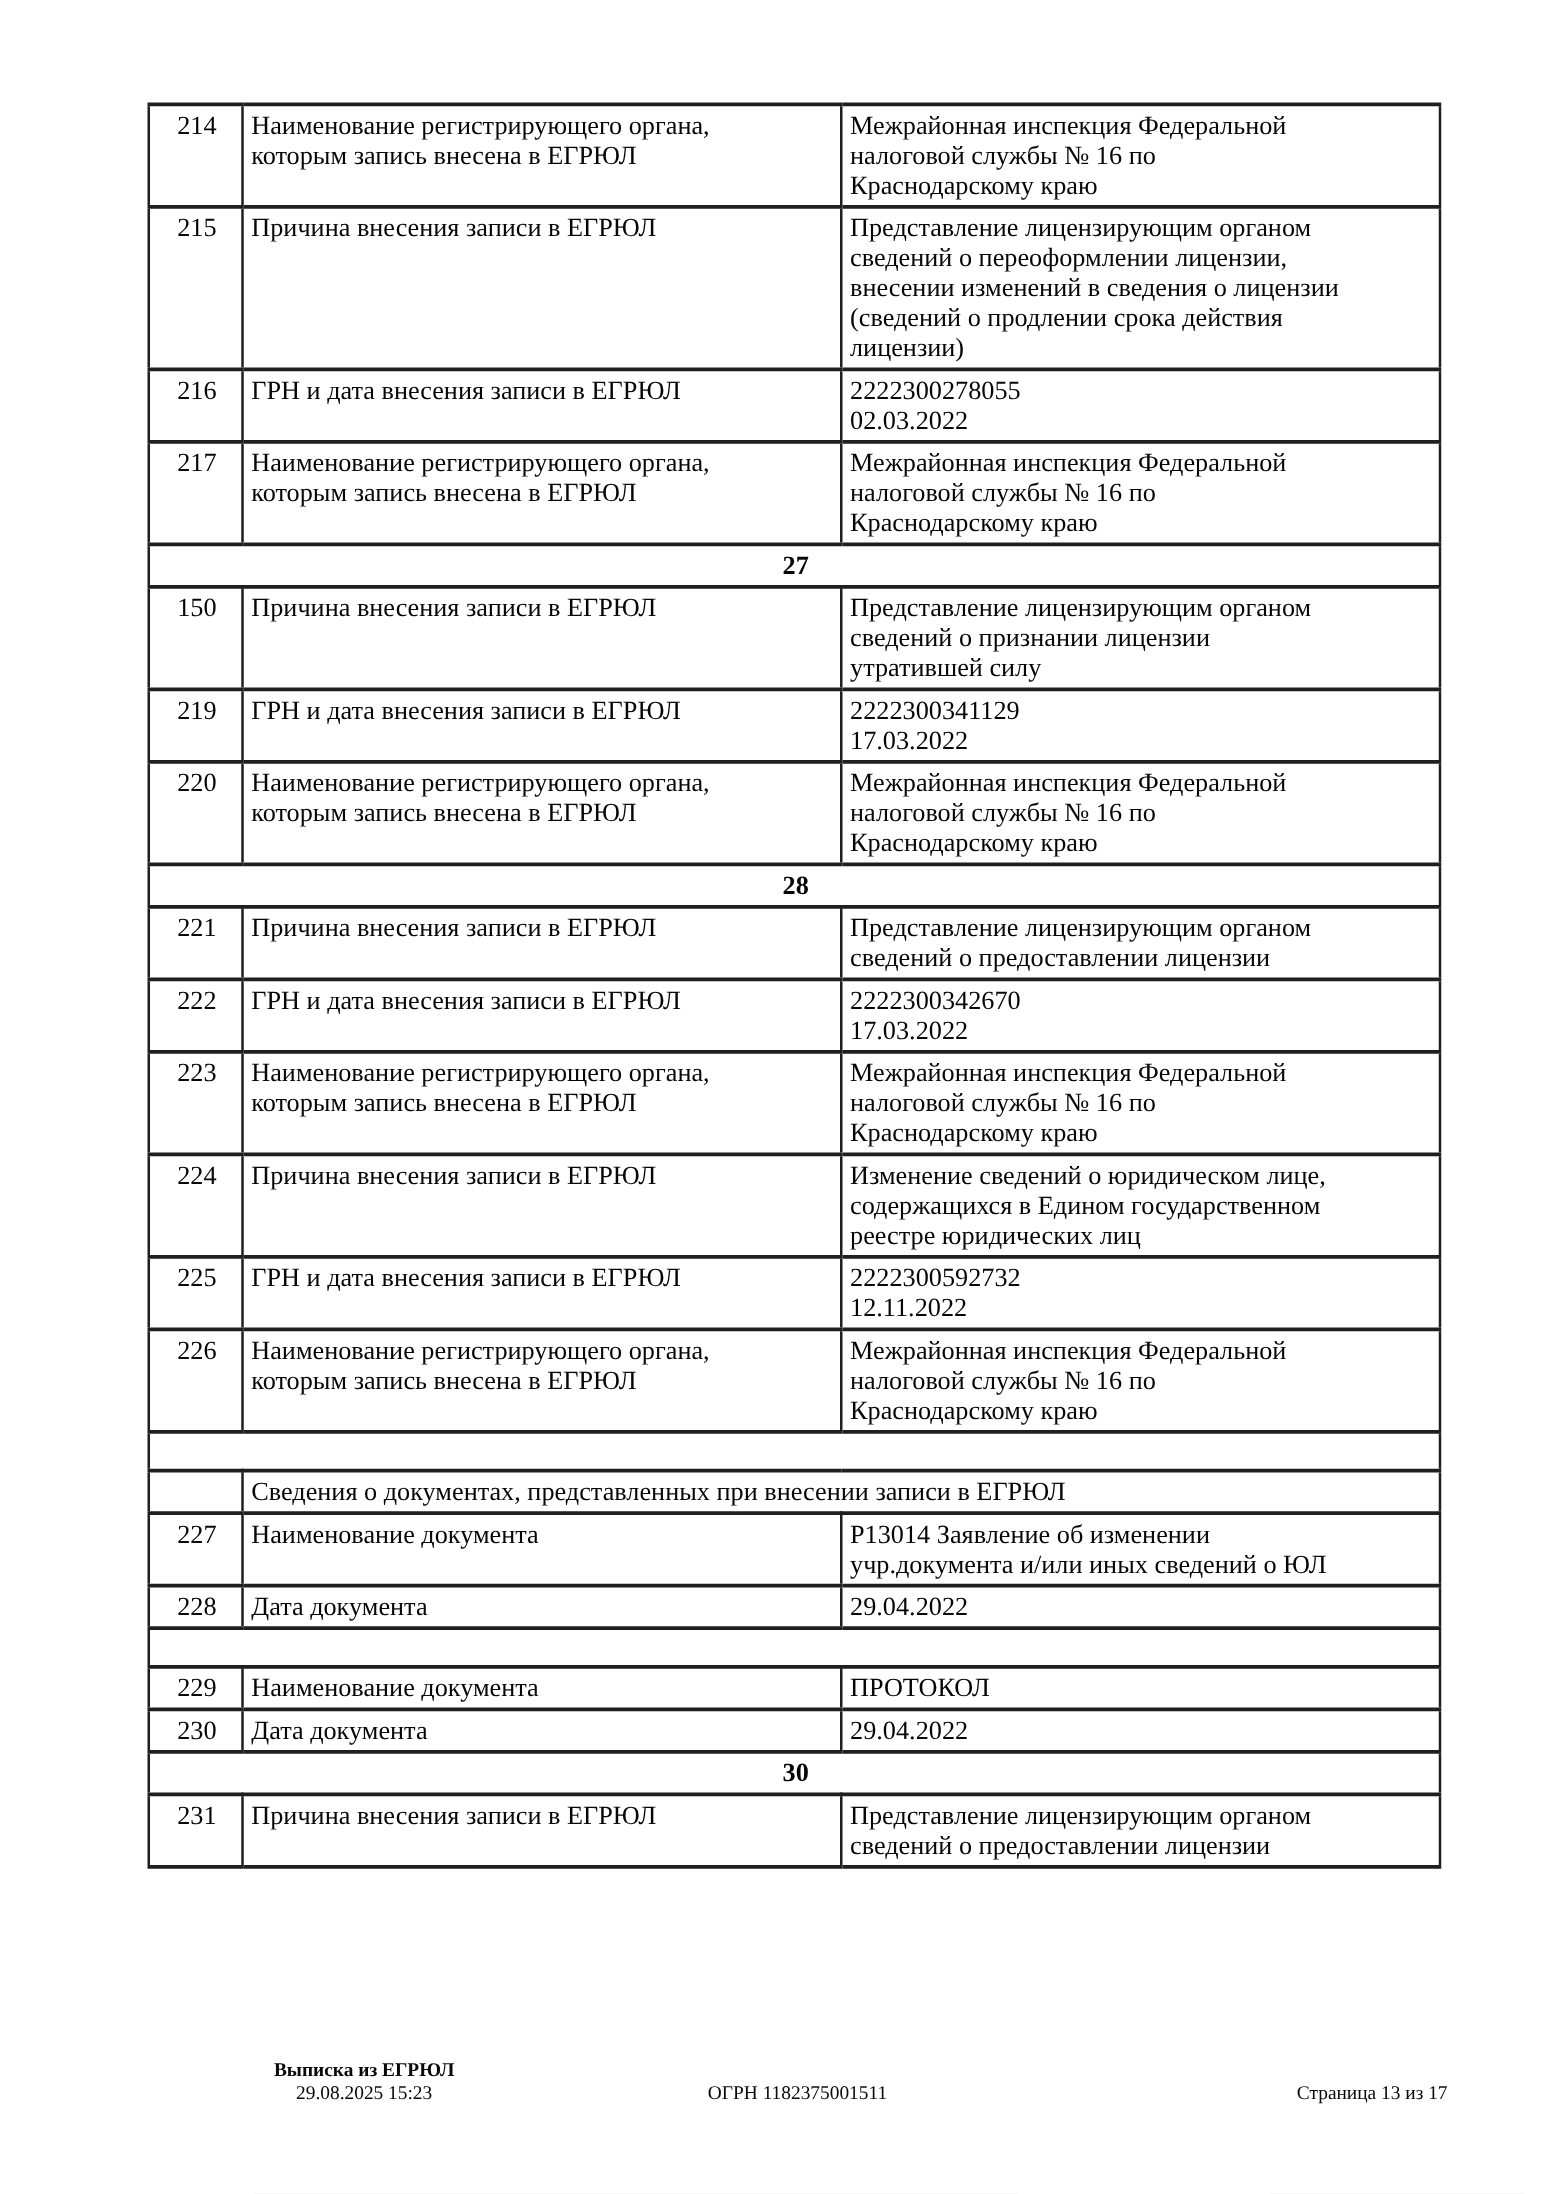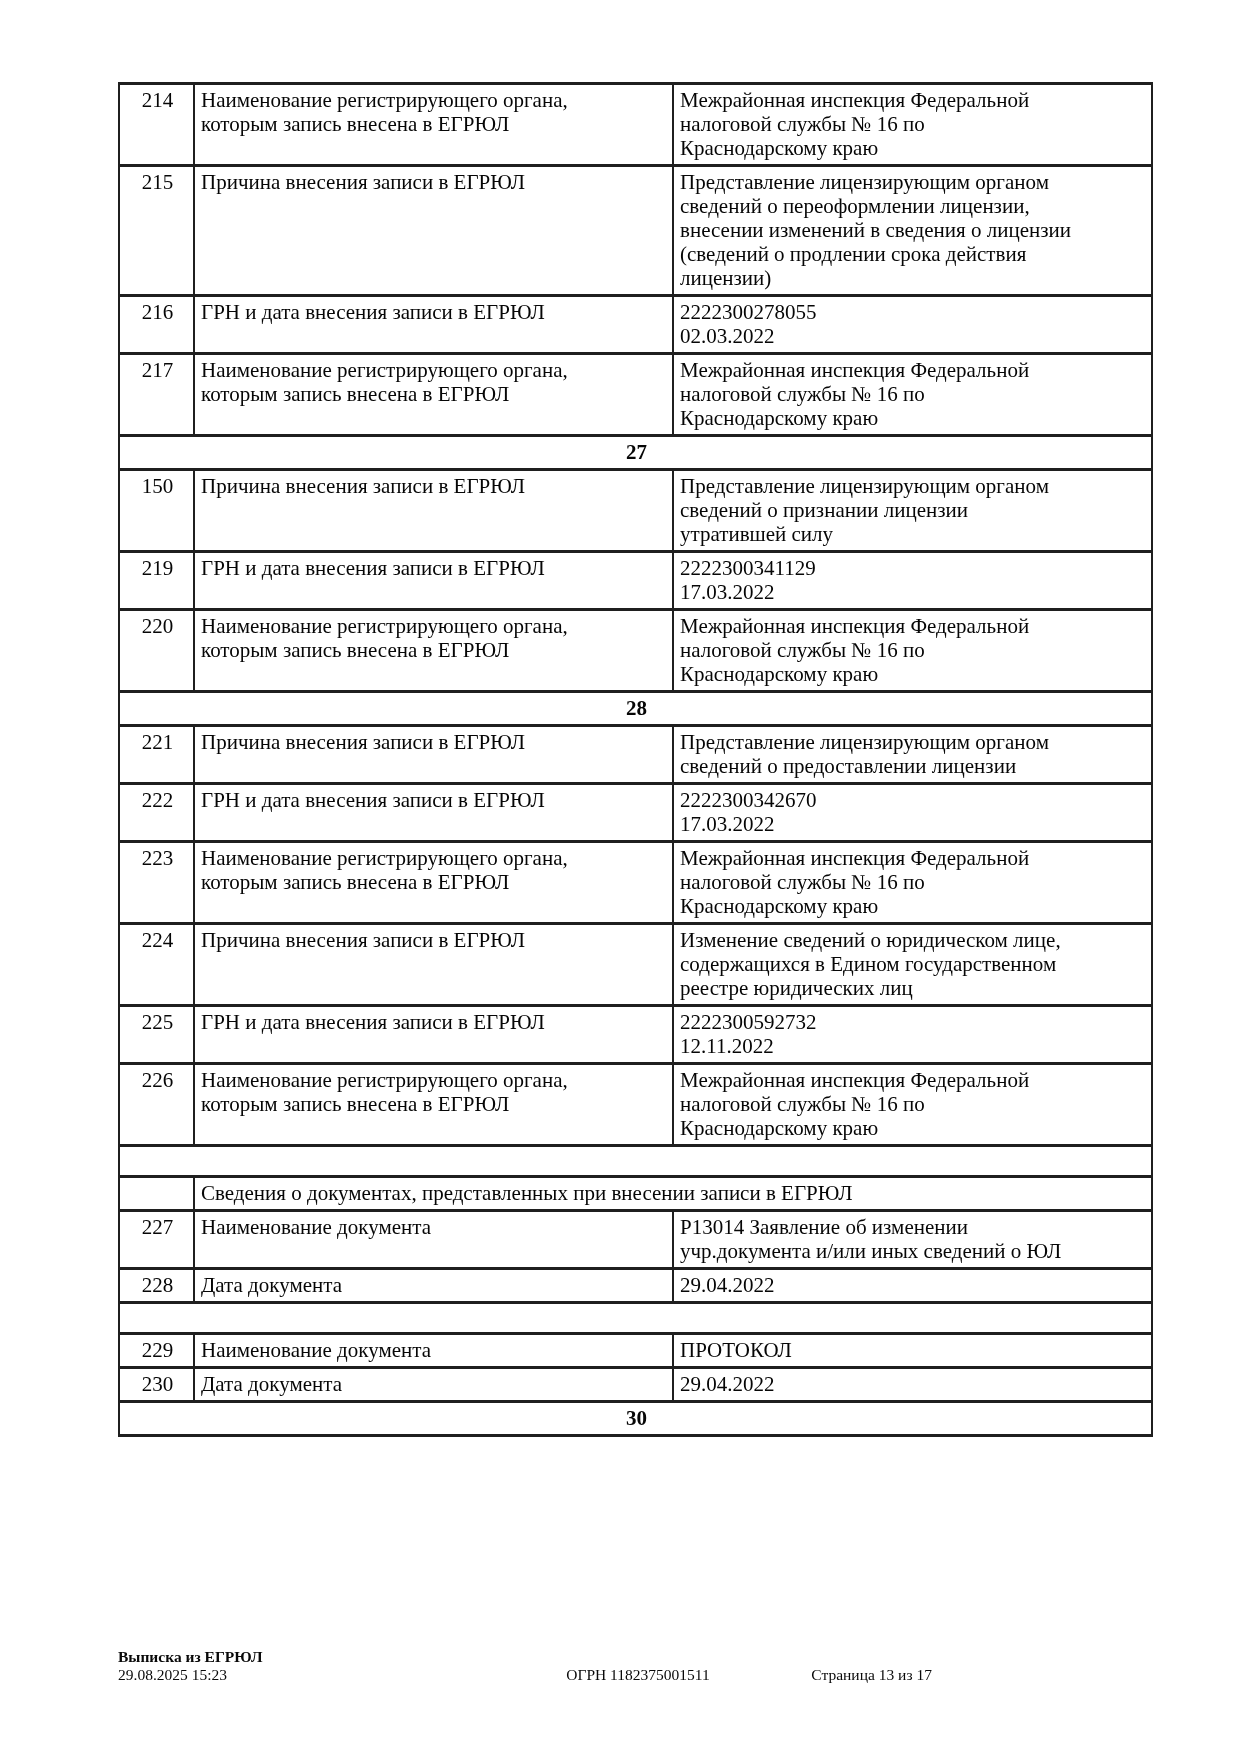"231" tr { html: none -> <tr> <td>231</td> <td>Причина внесения записи в ЕГРЮЛ</td> <td>Представление лицензирующим органом сведений о предоставлении лицензии</td> </tr> }
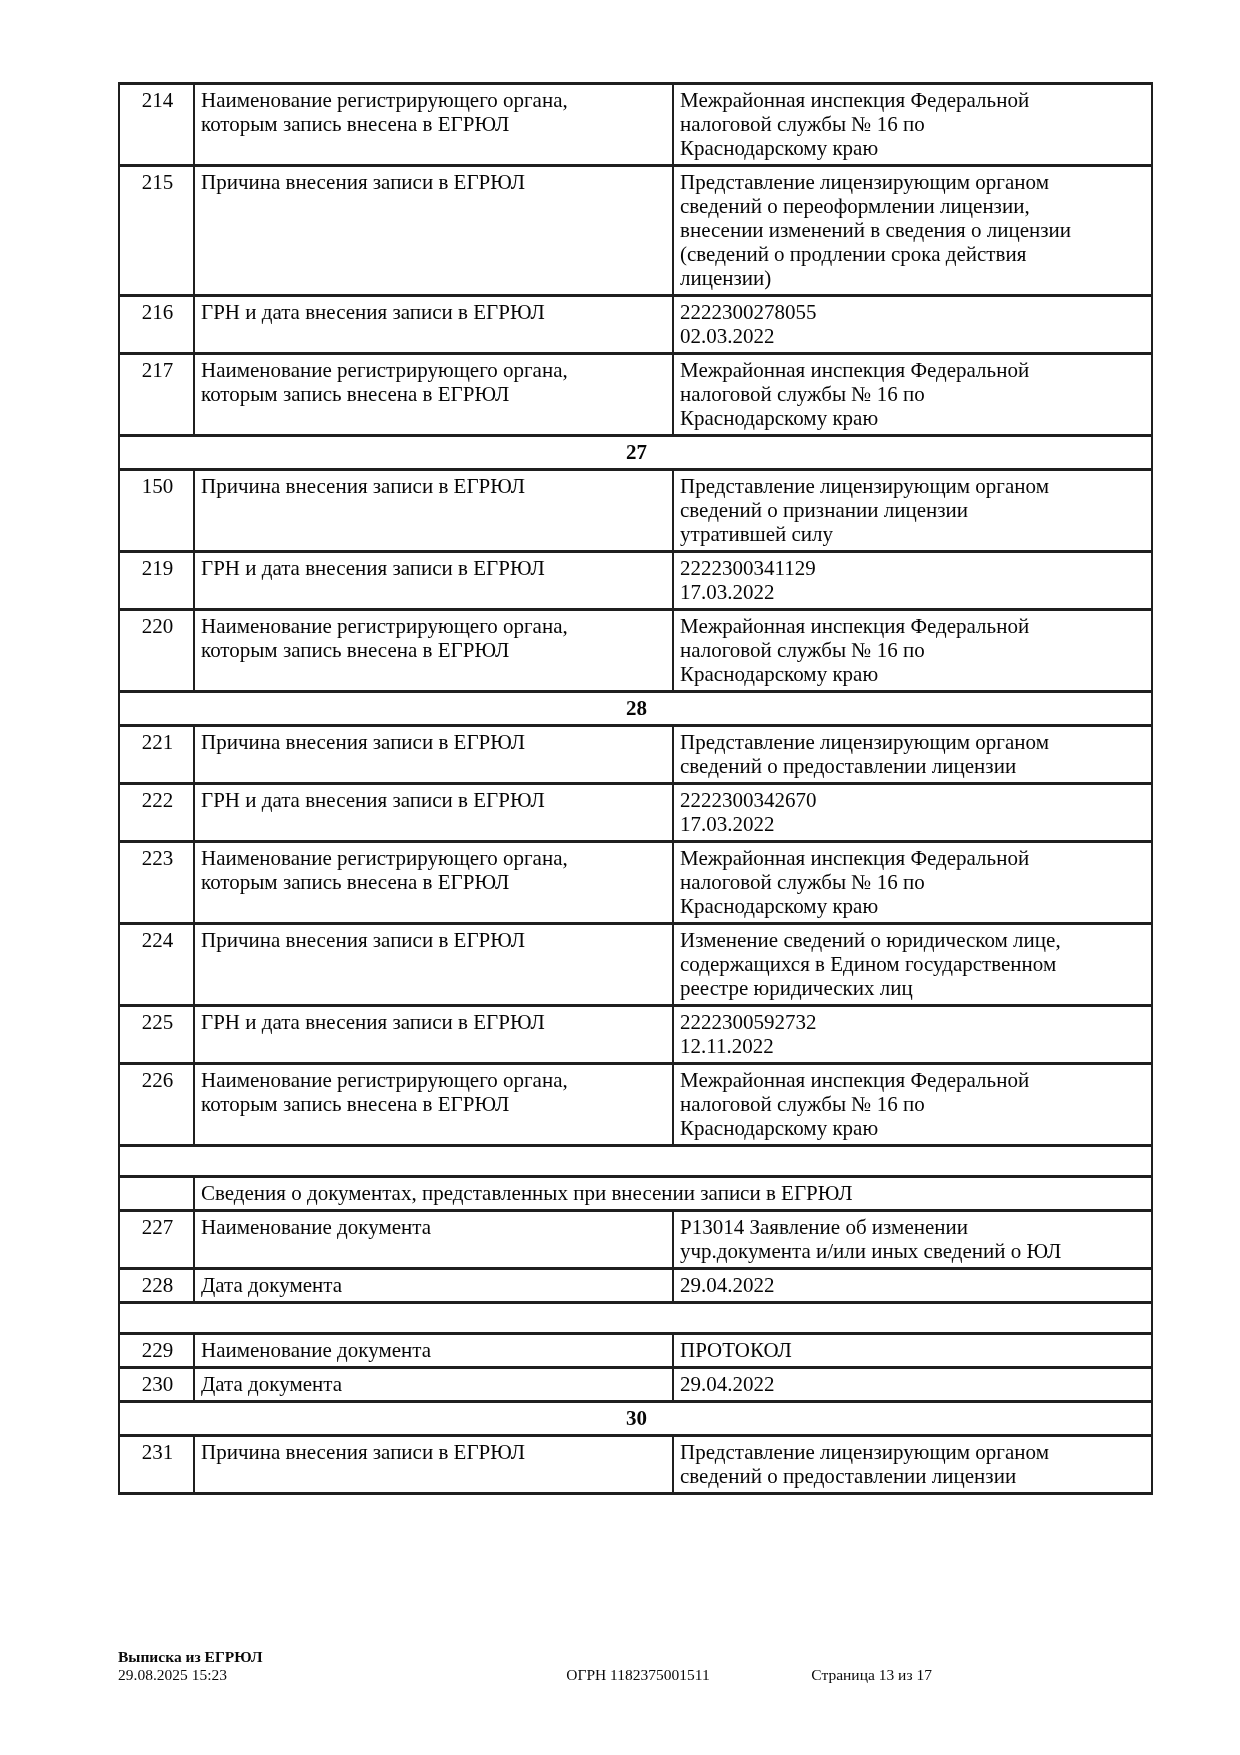"Выписка из ЕГРЮЛ" .footer-left { text-align: left -> center }
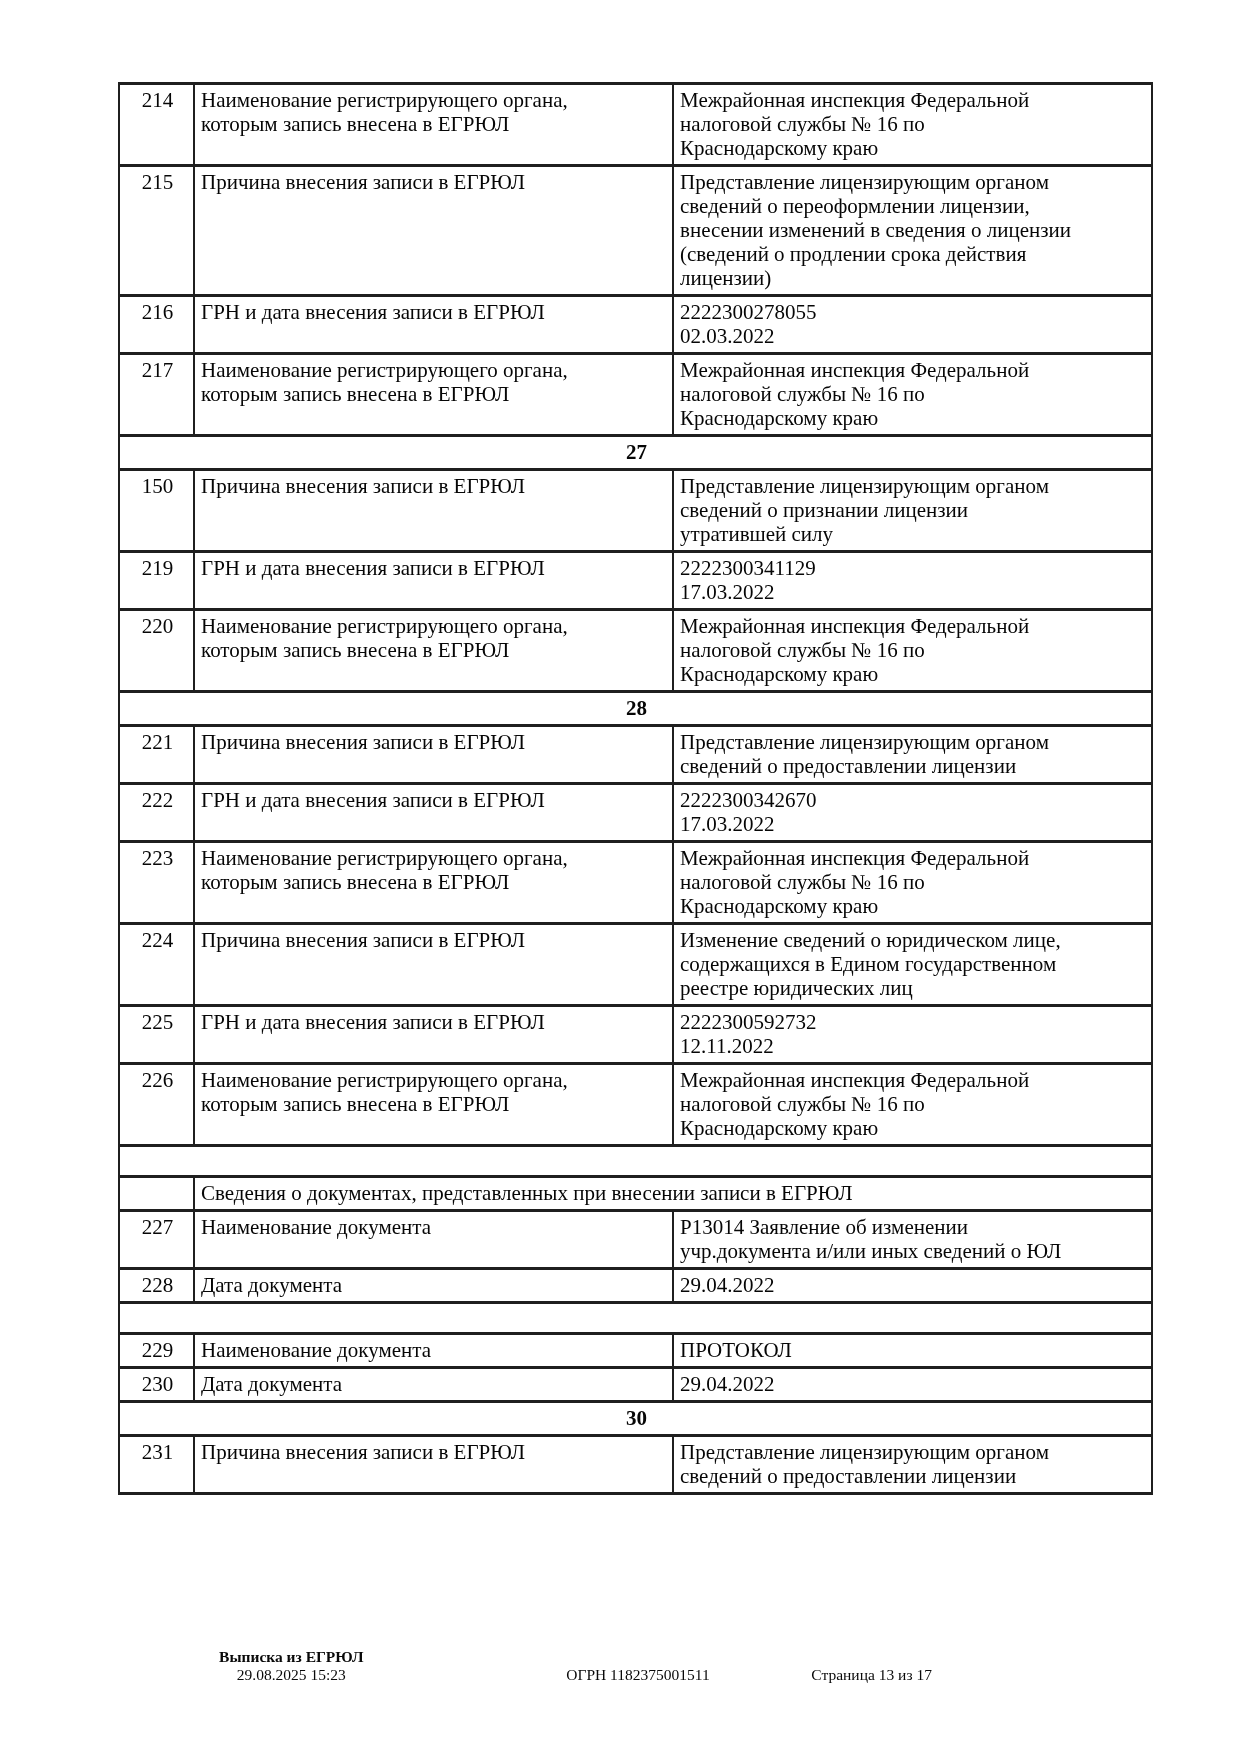"Страница 13 из 17" .footer-right { text-align: left -> right }
